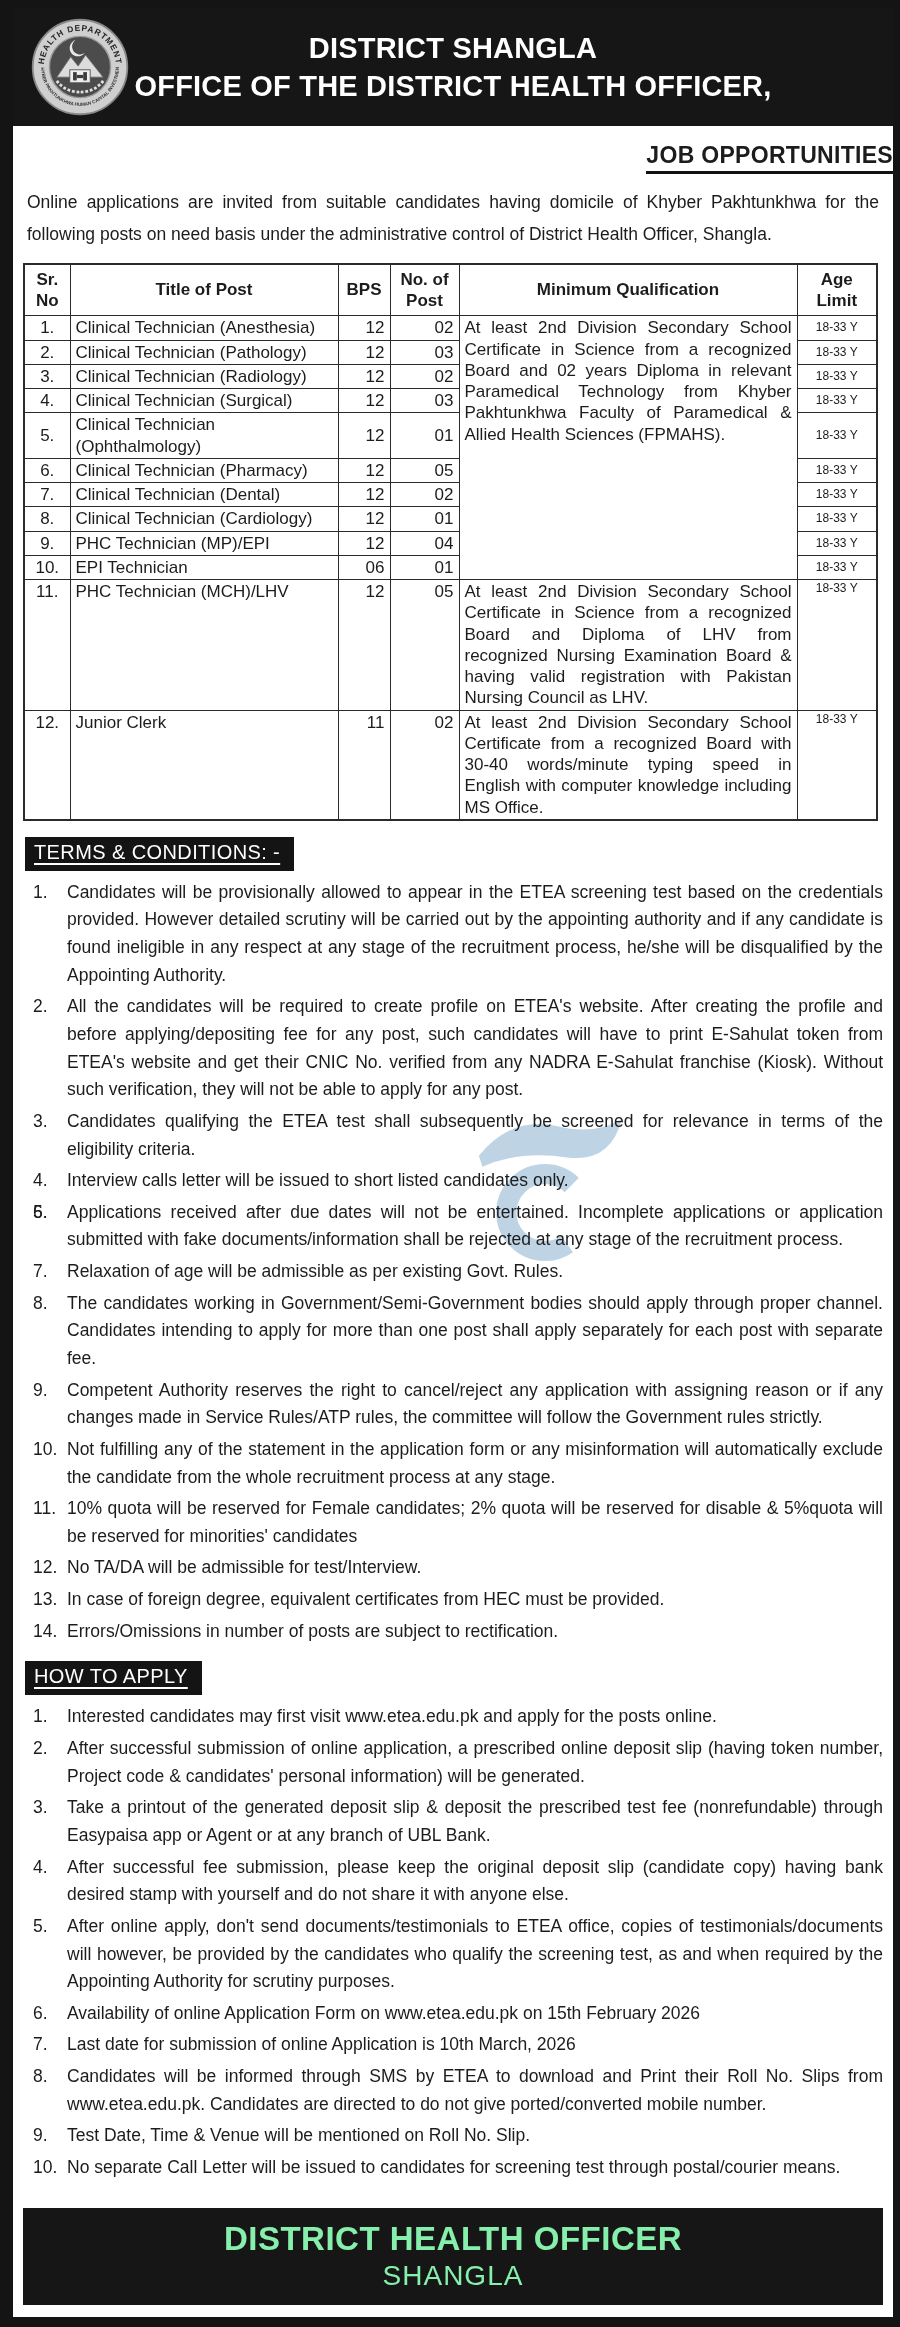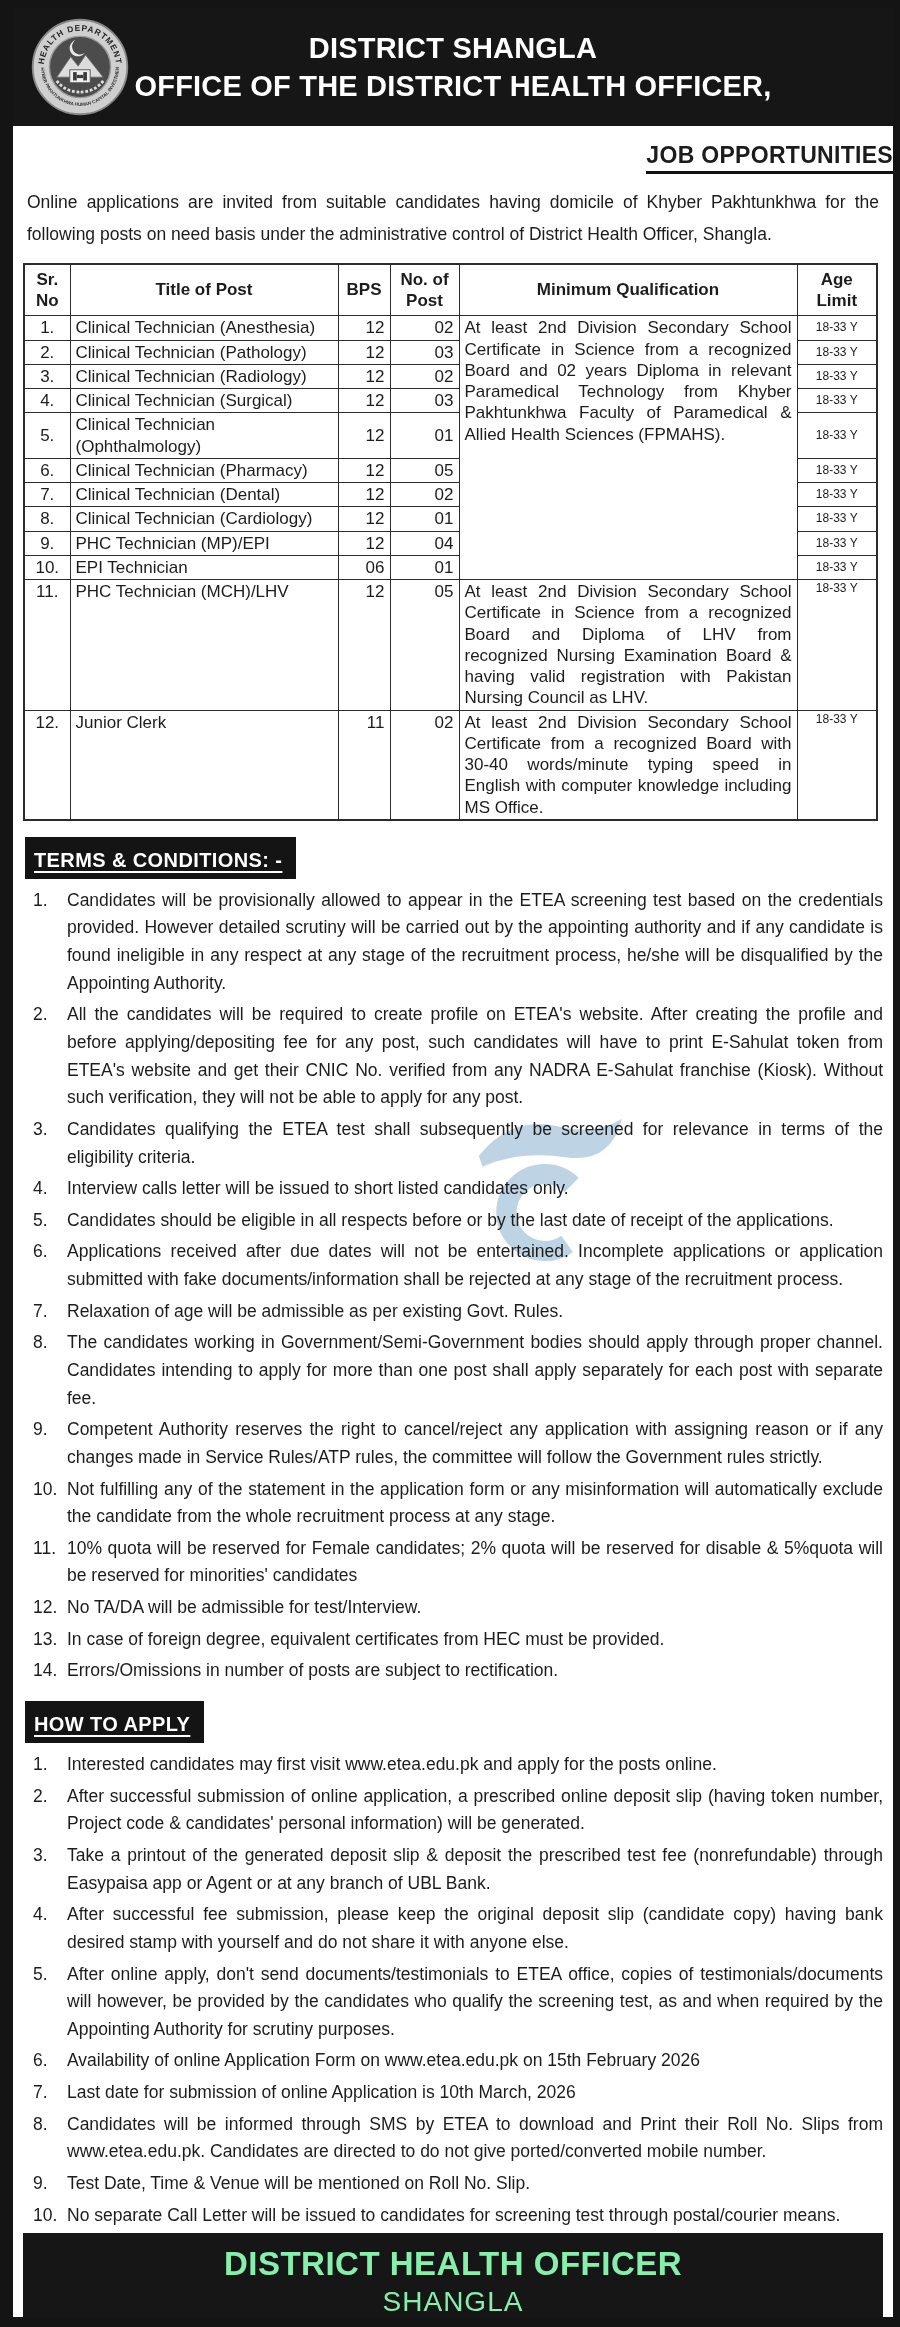"TERMS & CONDITIONS: -" .black-heading { font-weight: bold -> normal; padding: 12px 14px 7px 9px -> 4px 14px 7px 9px }
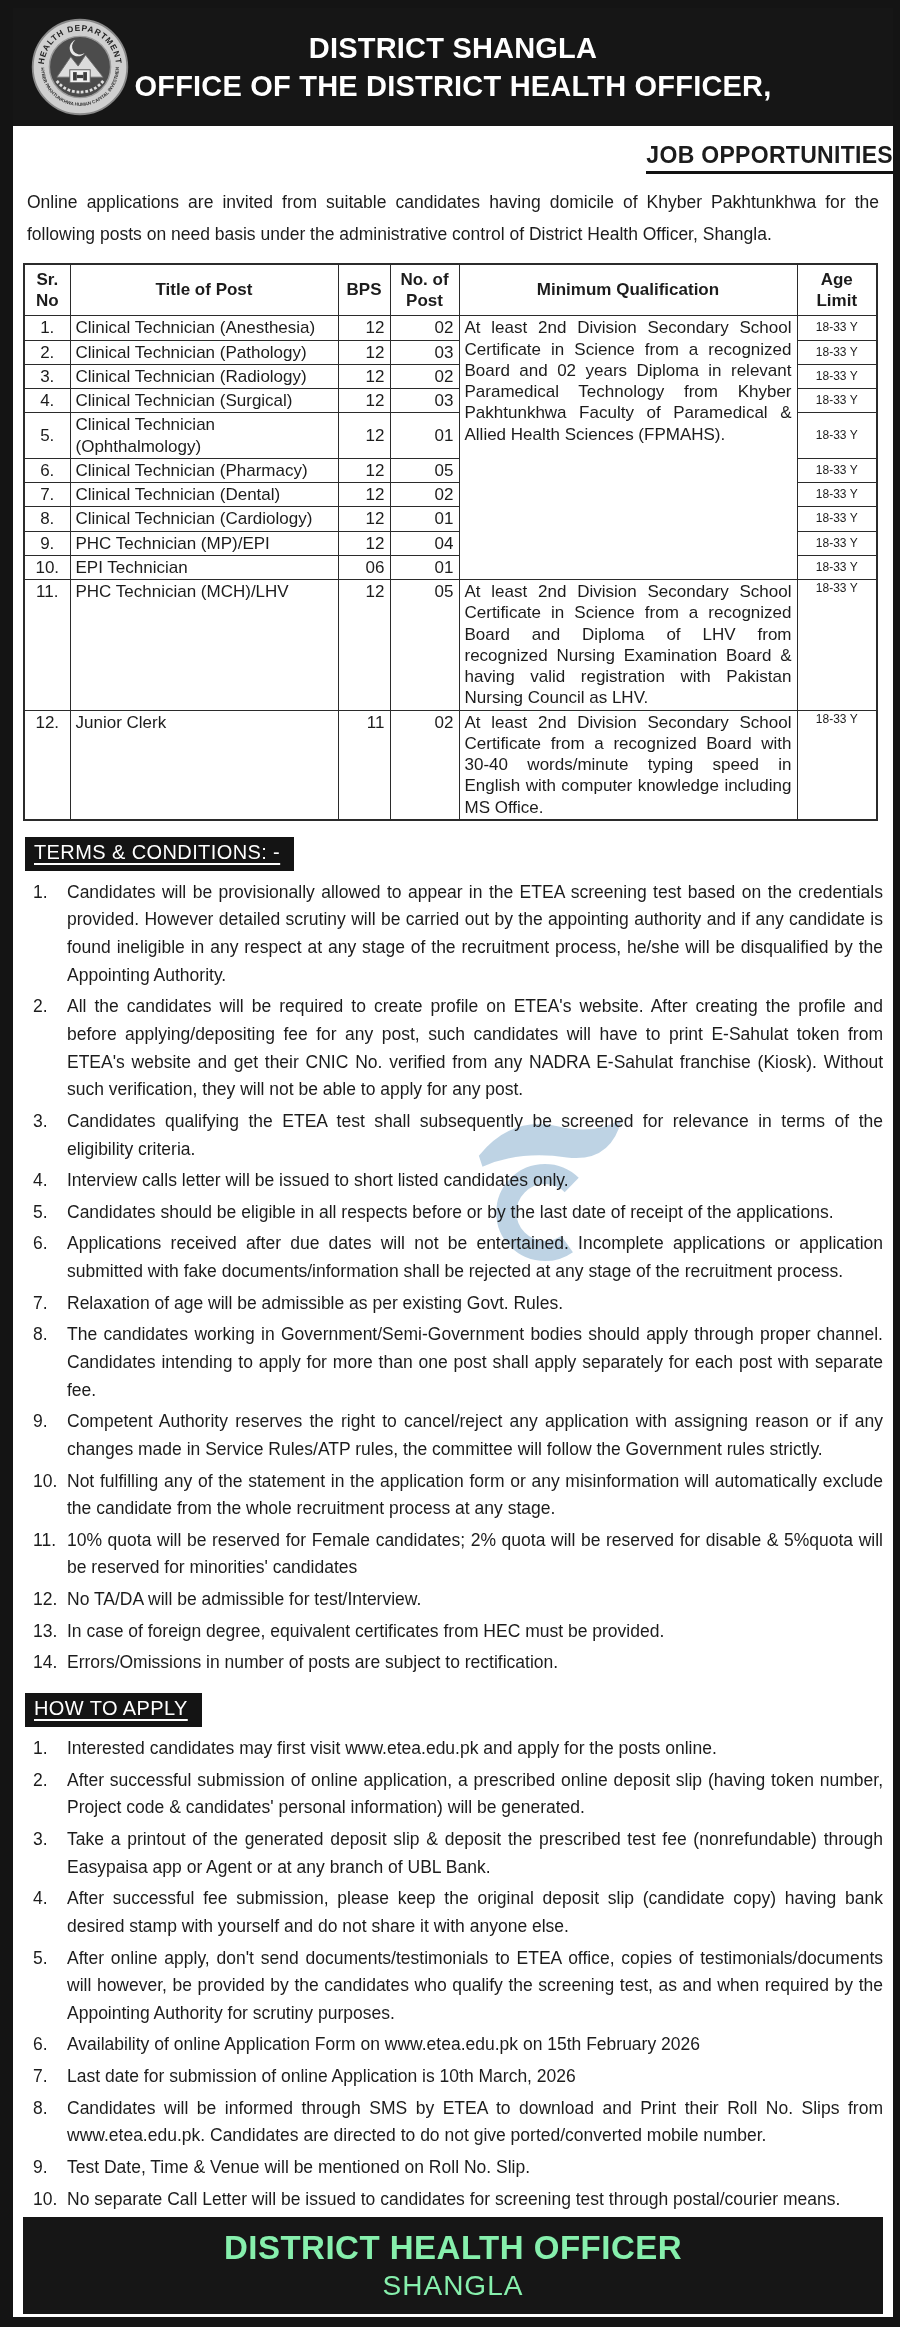"Candidates should be eligible in" span.txt { html: <span>Candidates should be eligible in all respects before or by the last date of receipt of the applications.</span> -> none }
